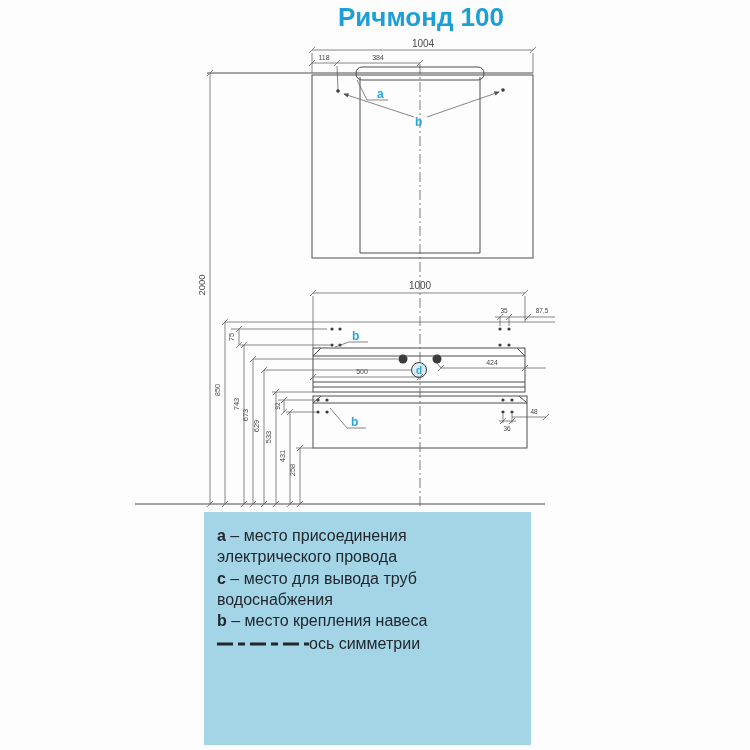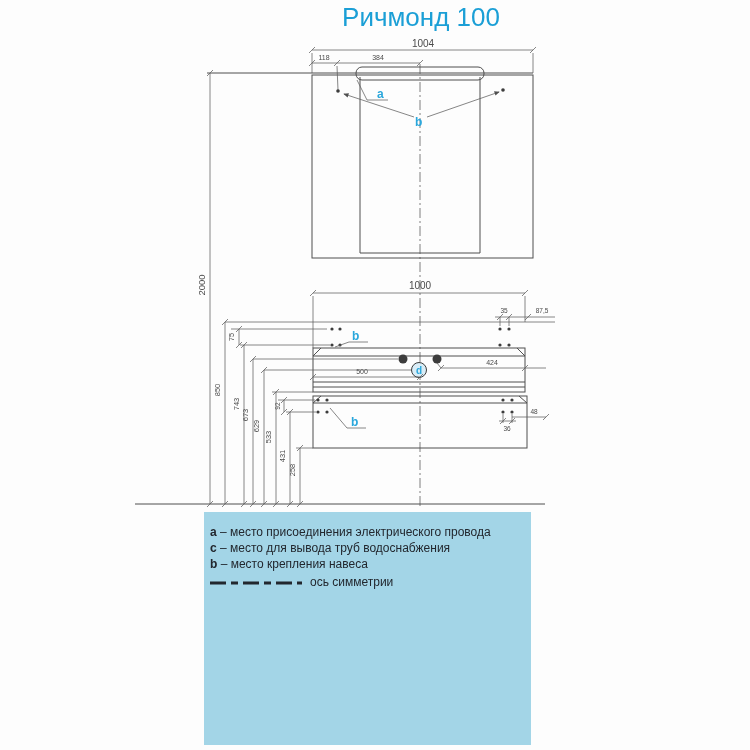"Ричмонд 100" #title { font-weight: normal -> bold }
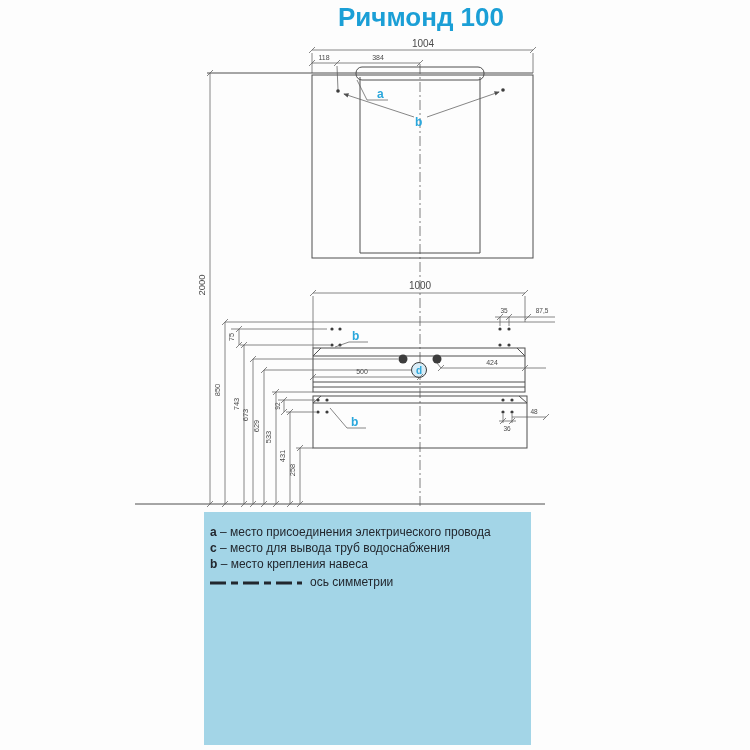"a – место присоединения электрического" #legend { font-size: 12px -> 16px; padding: 13px 10px 8px 6px -> 13px 10px 8px 13px }
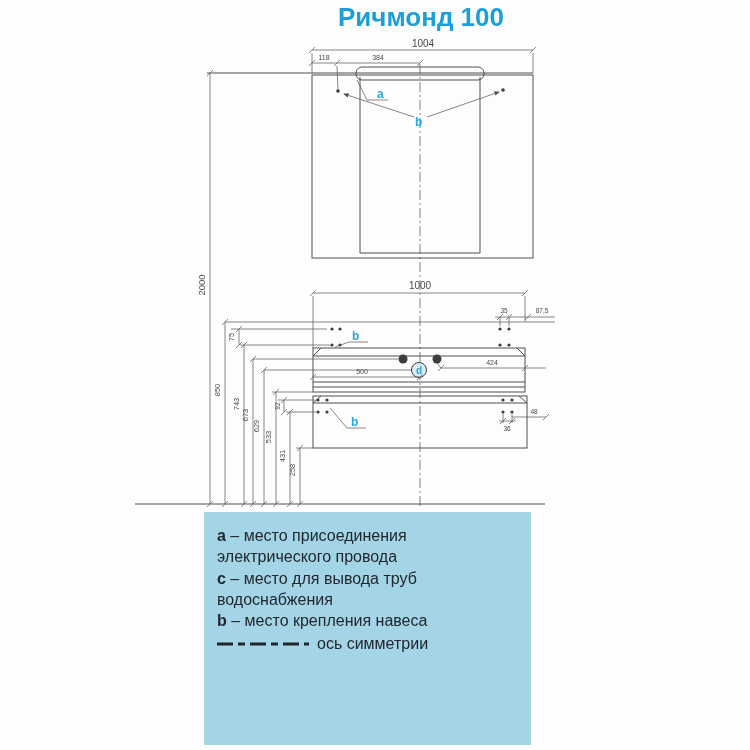"ось симметрии" .lg-axis { gap: 8px -> 0 }
